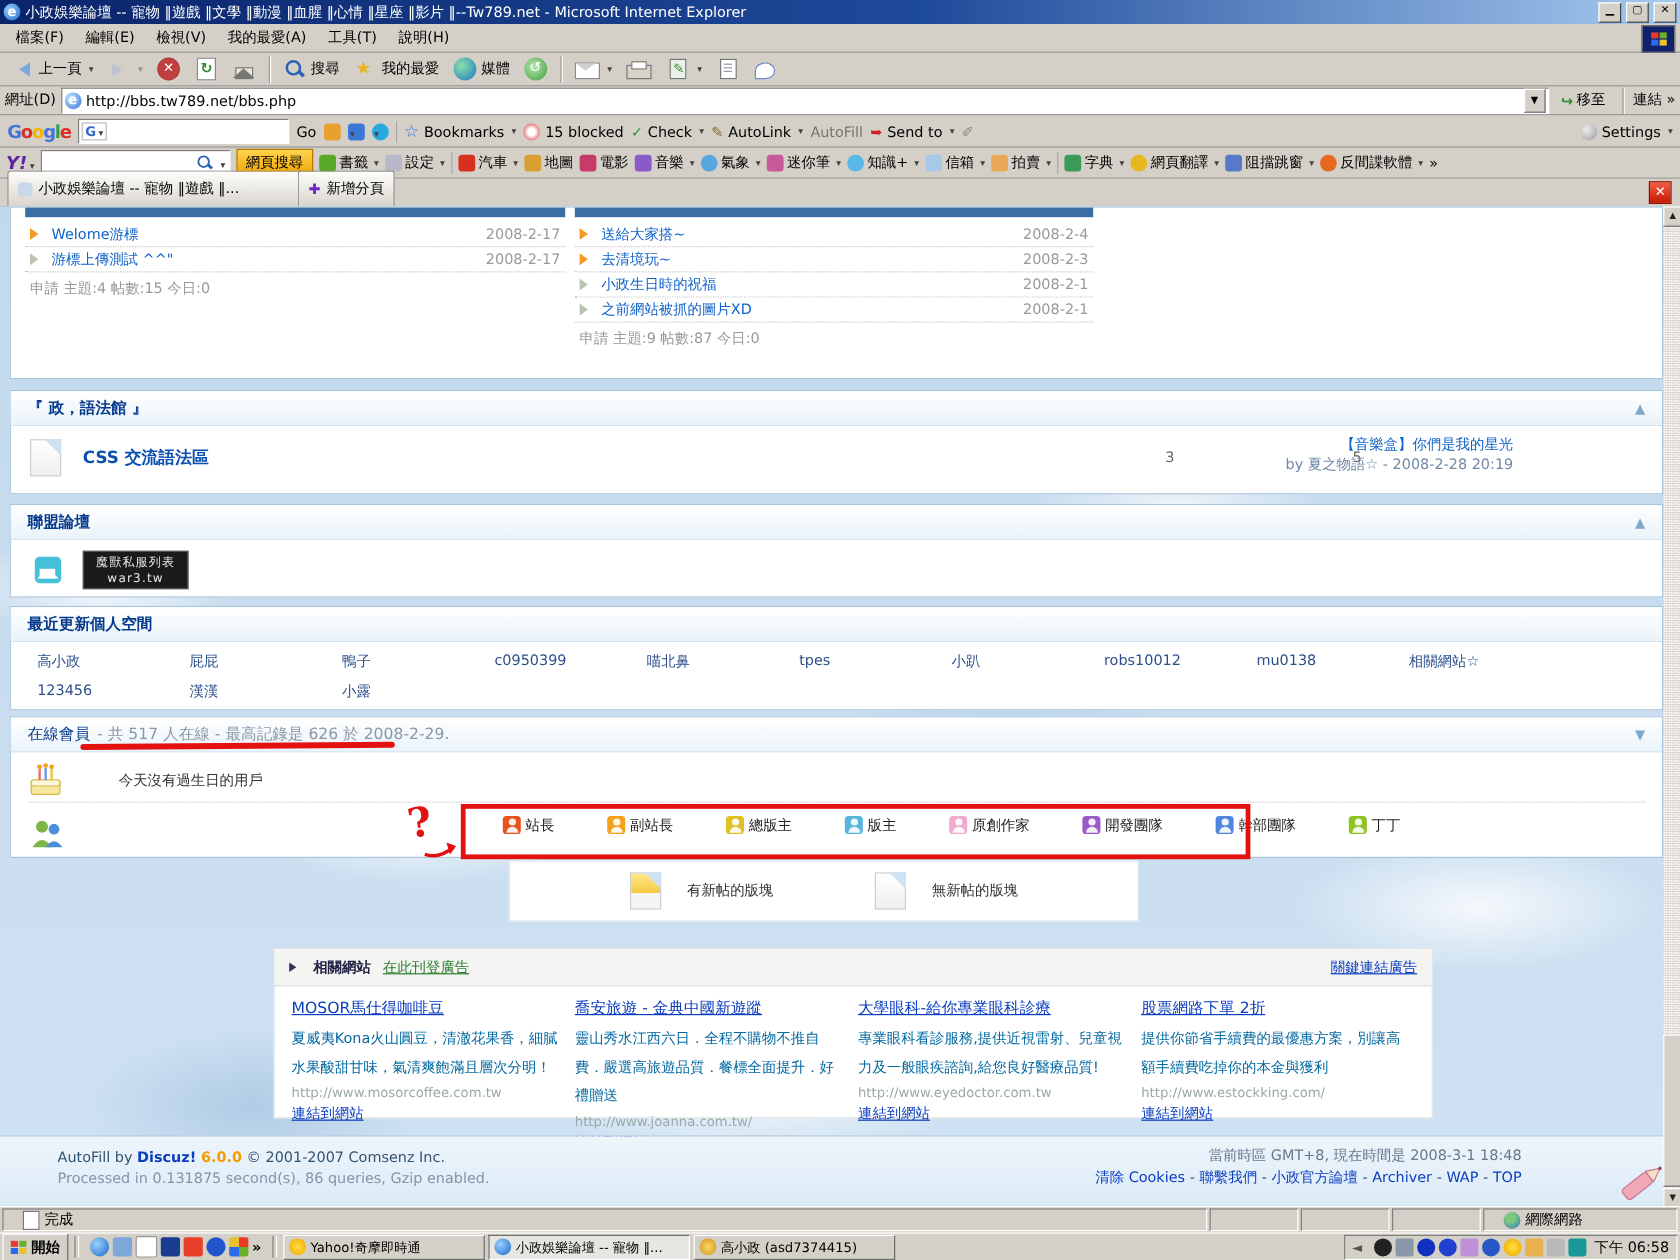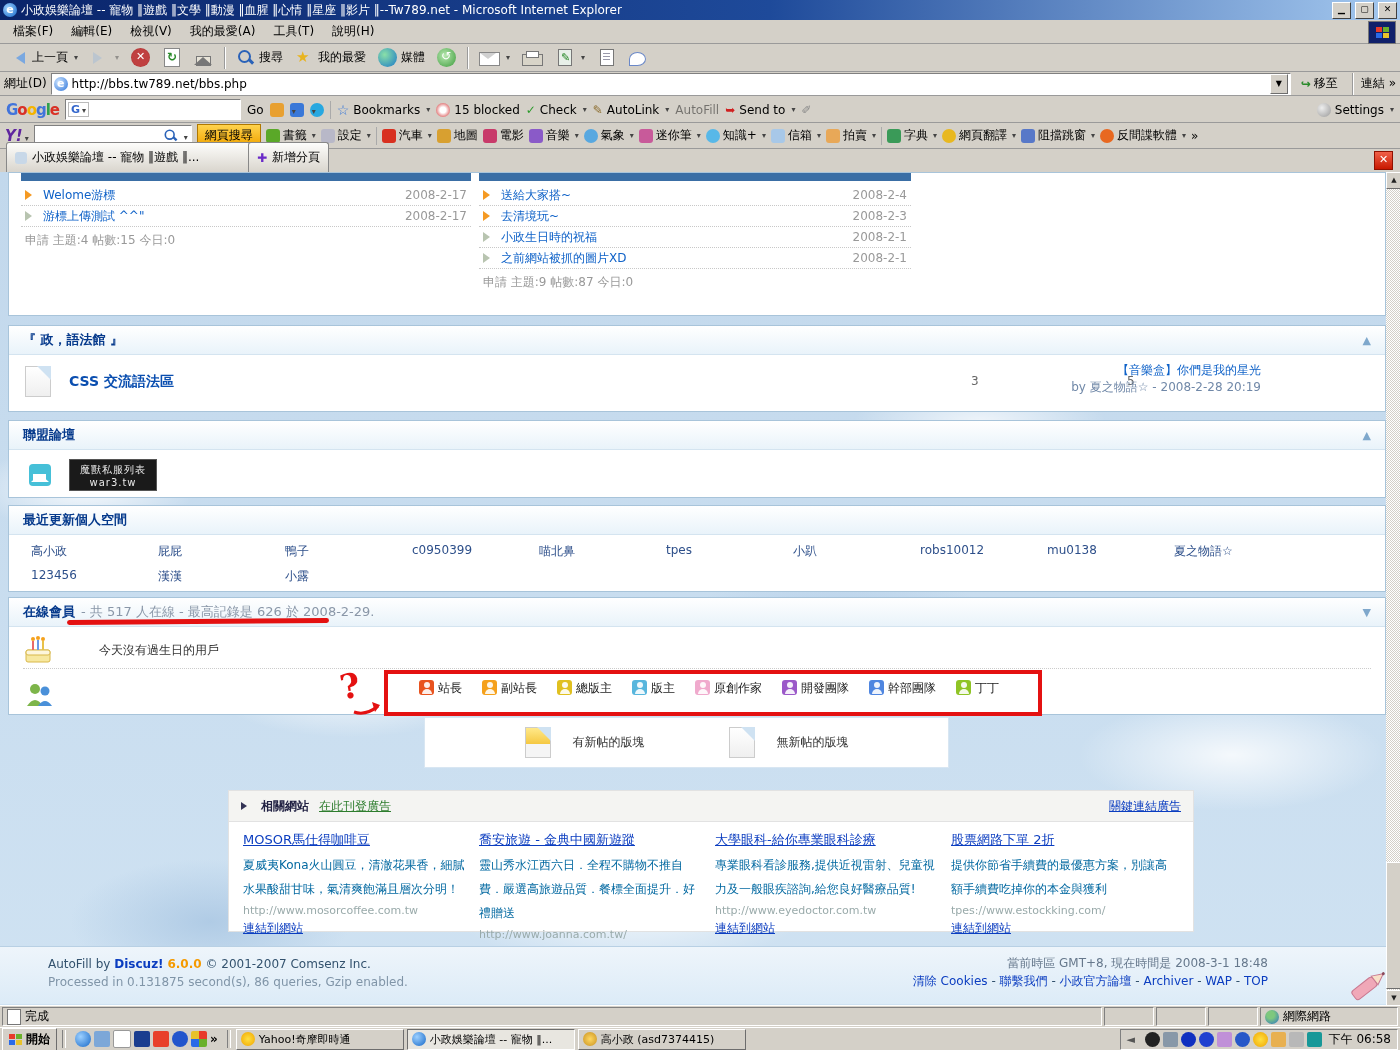"夏之物語☆" a.uname { text: 夏之物語 -> 相關網站 }
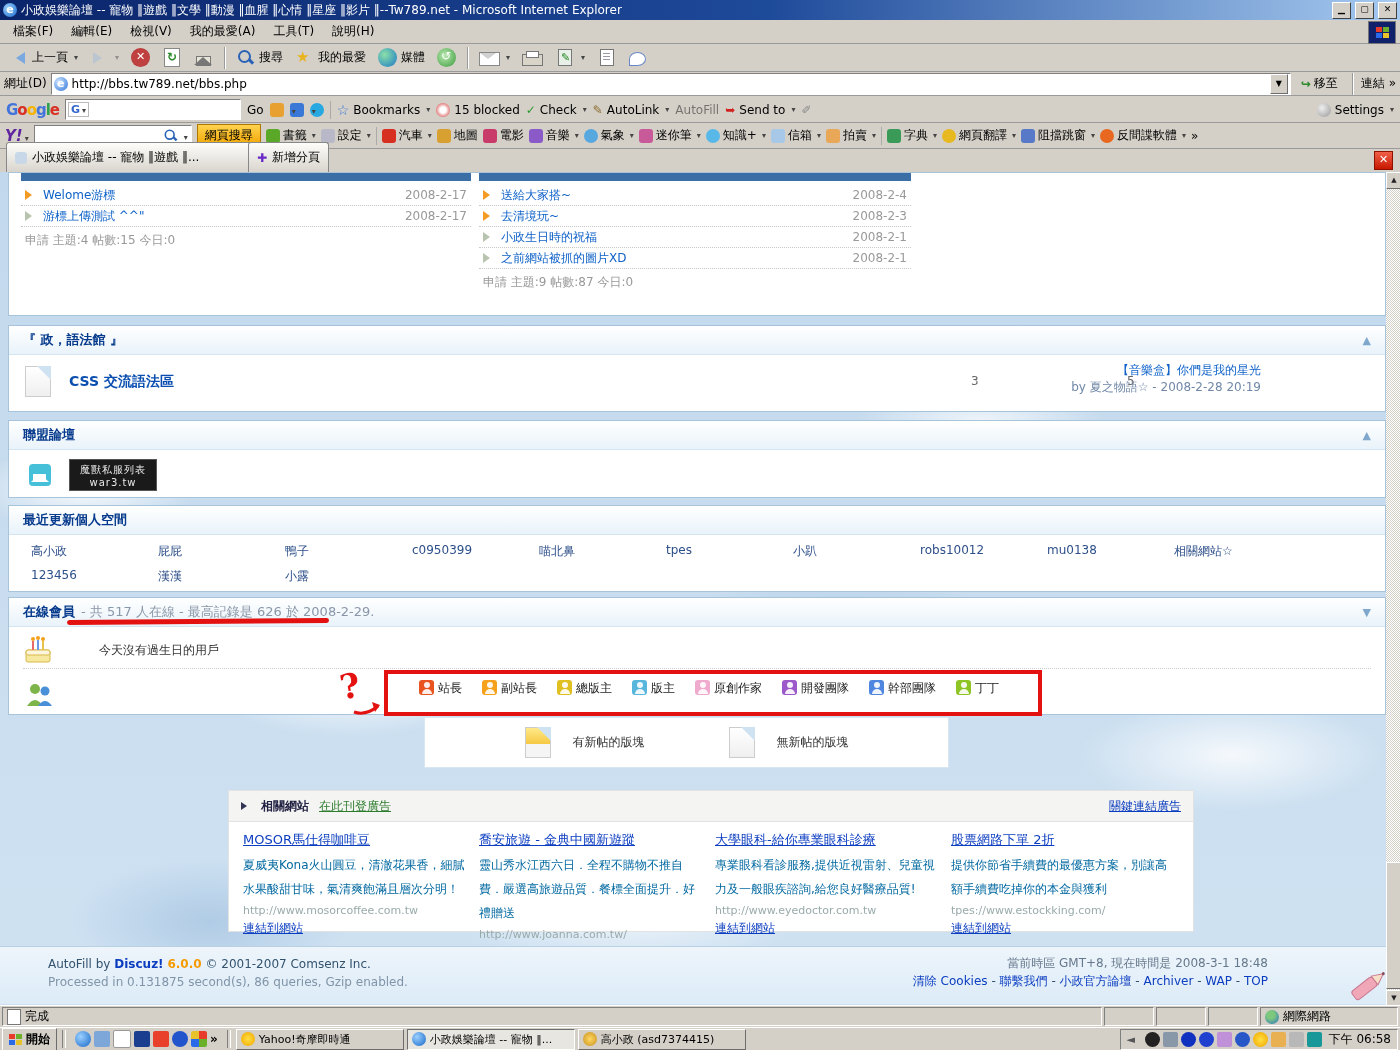"在線會員" span { font-weight: bold -> normal }
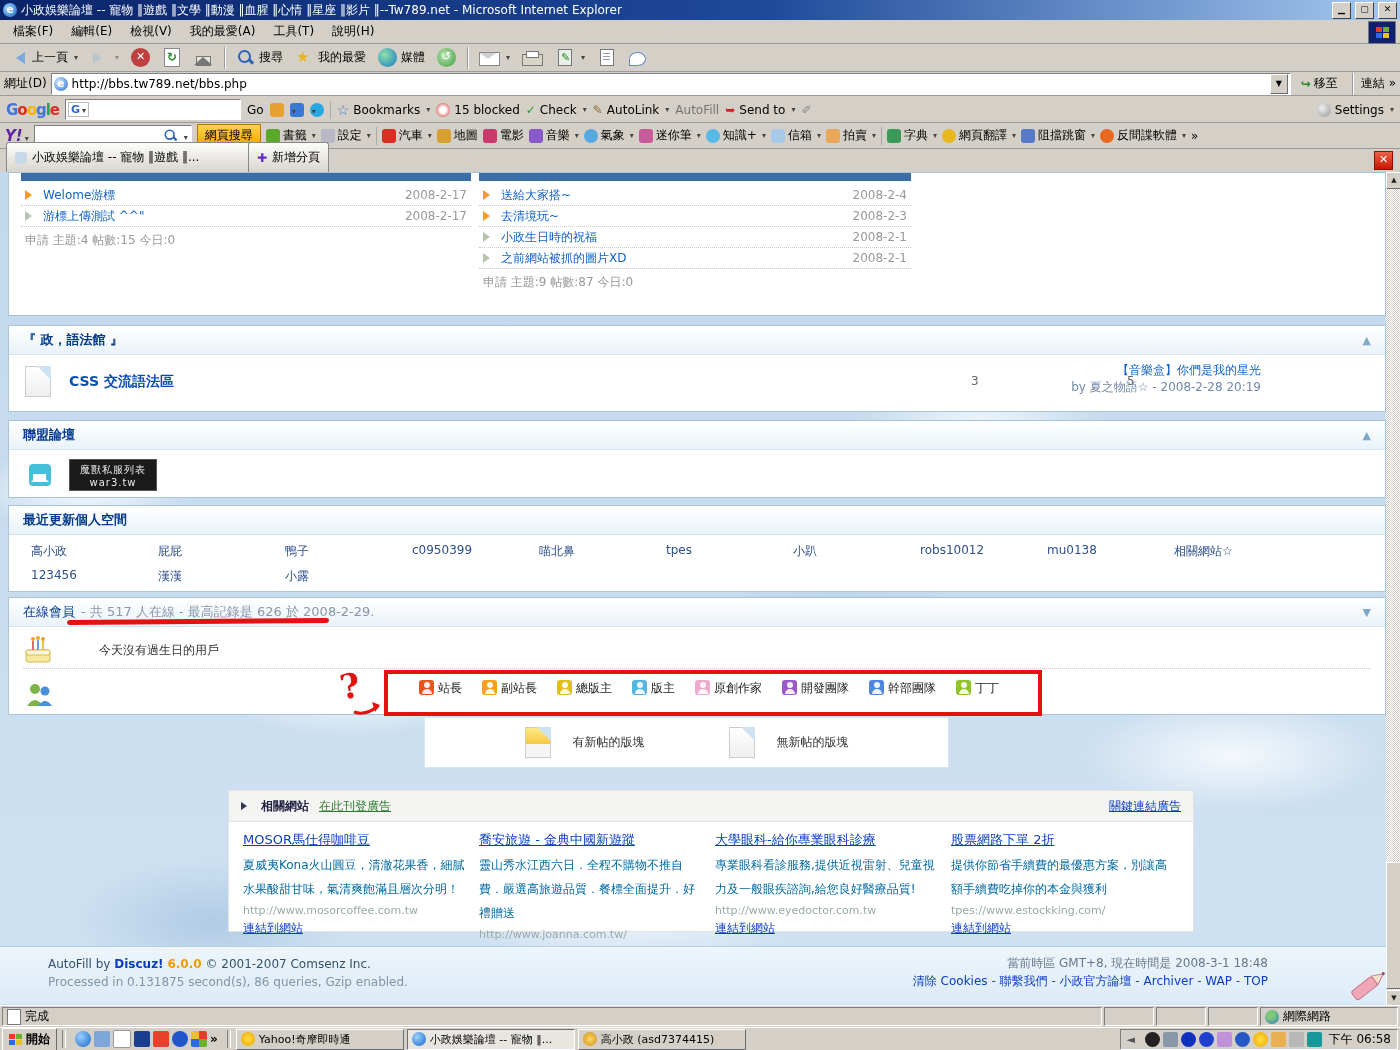"站長" .legend-row { gap: 20px -> 44px }
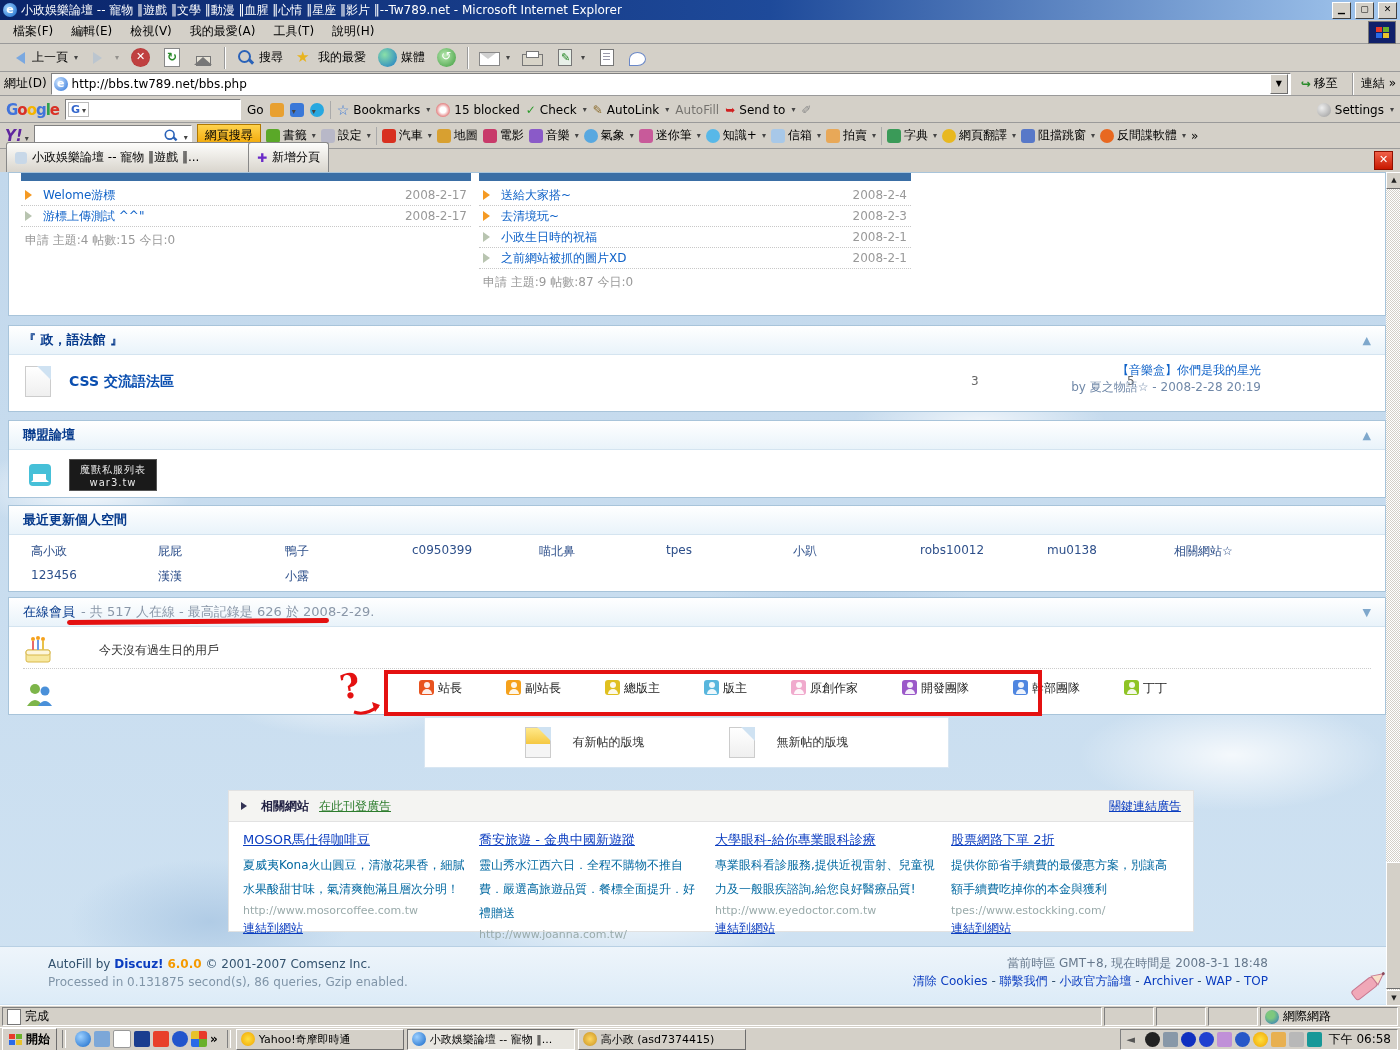"tpes://www.estockking.com/" div.adurl { text: tpes://www.estockking.com/ -> http://www.estockking.com/ }
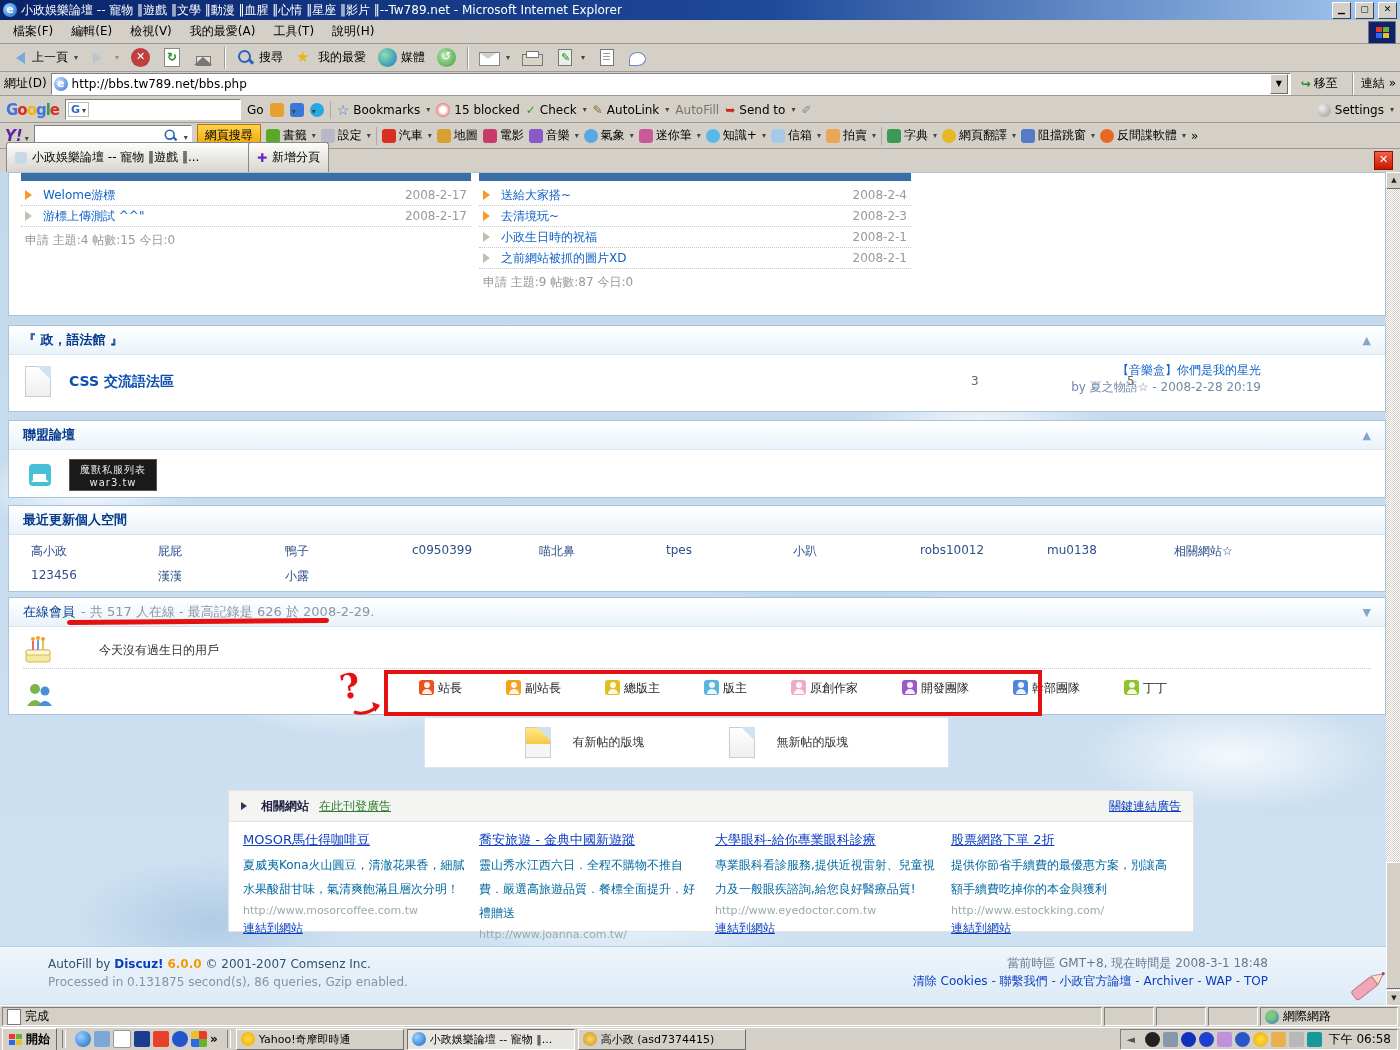"完成" .spane { padding: 0 4px -> 0 16px }
